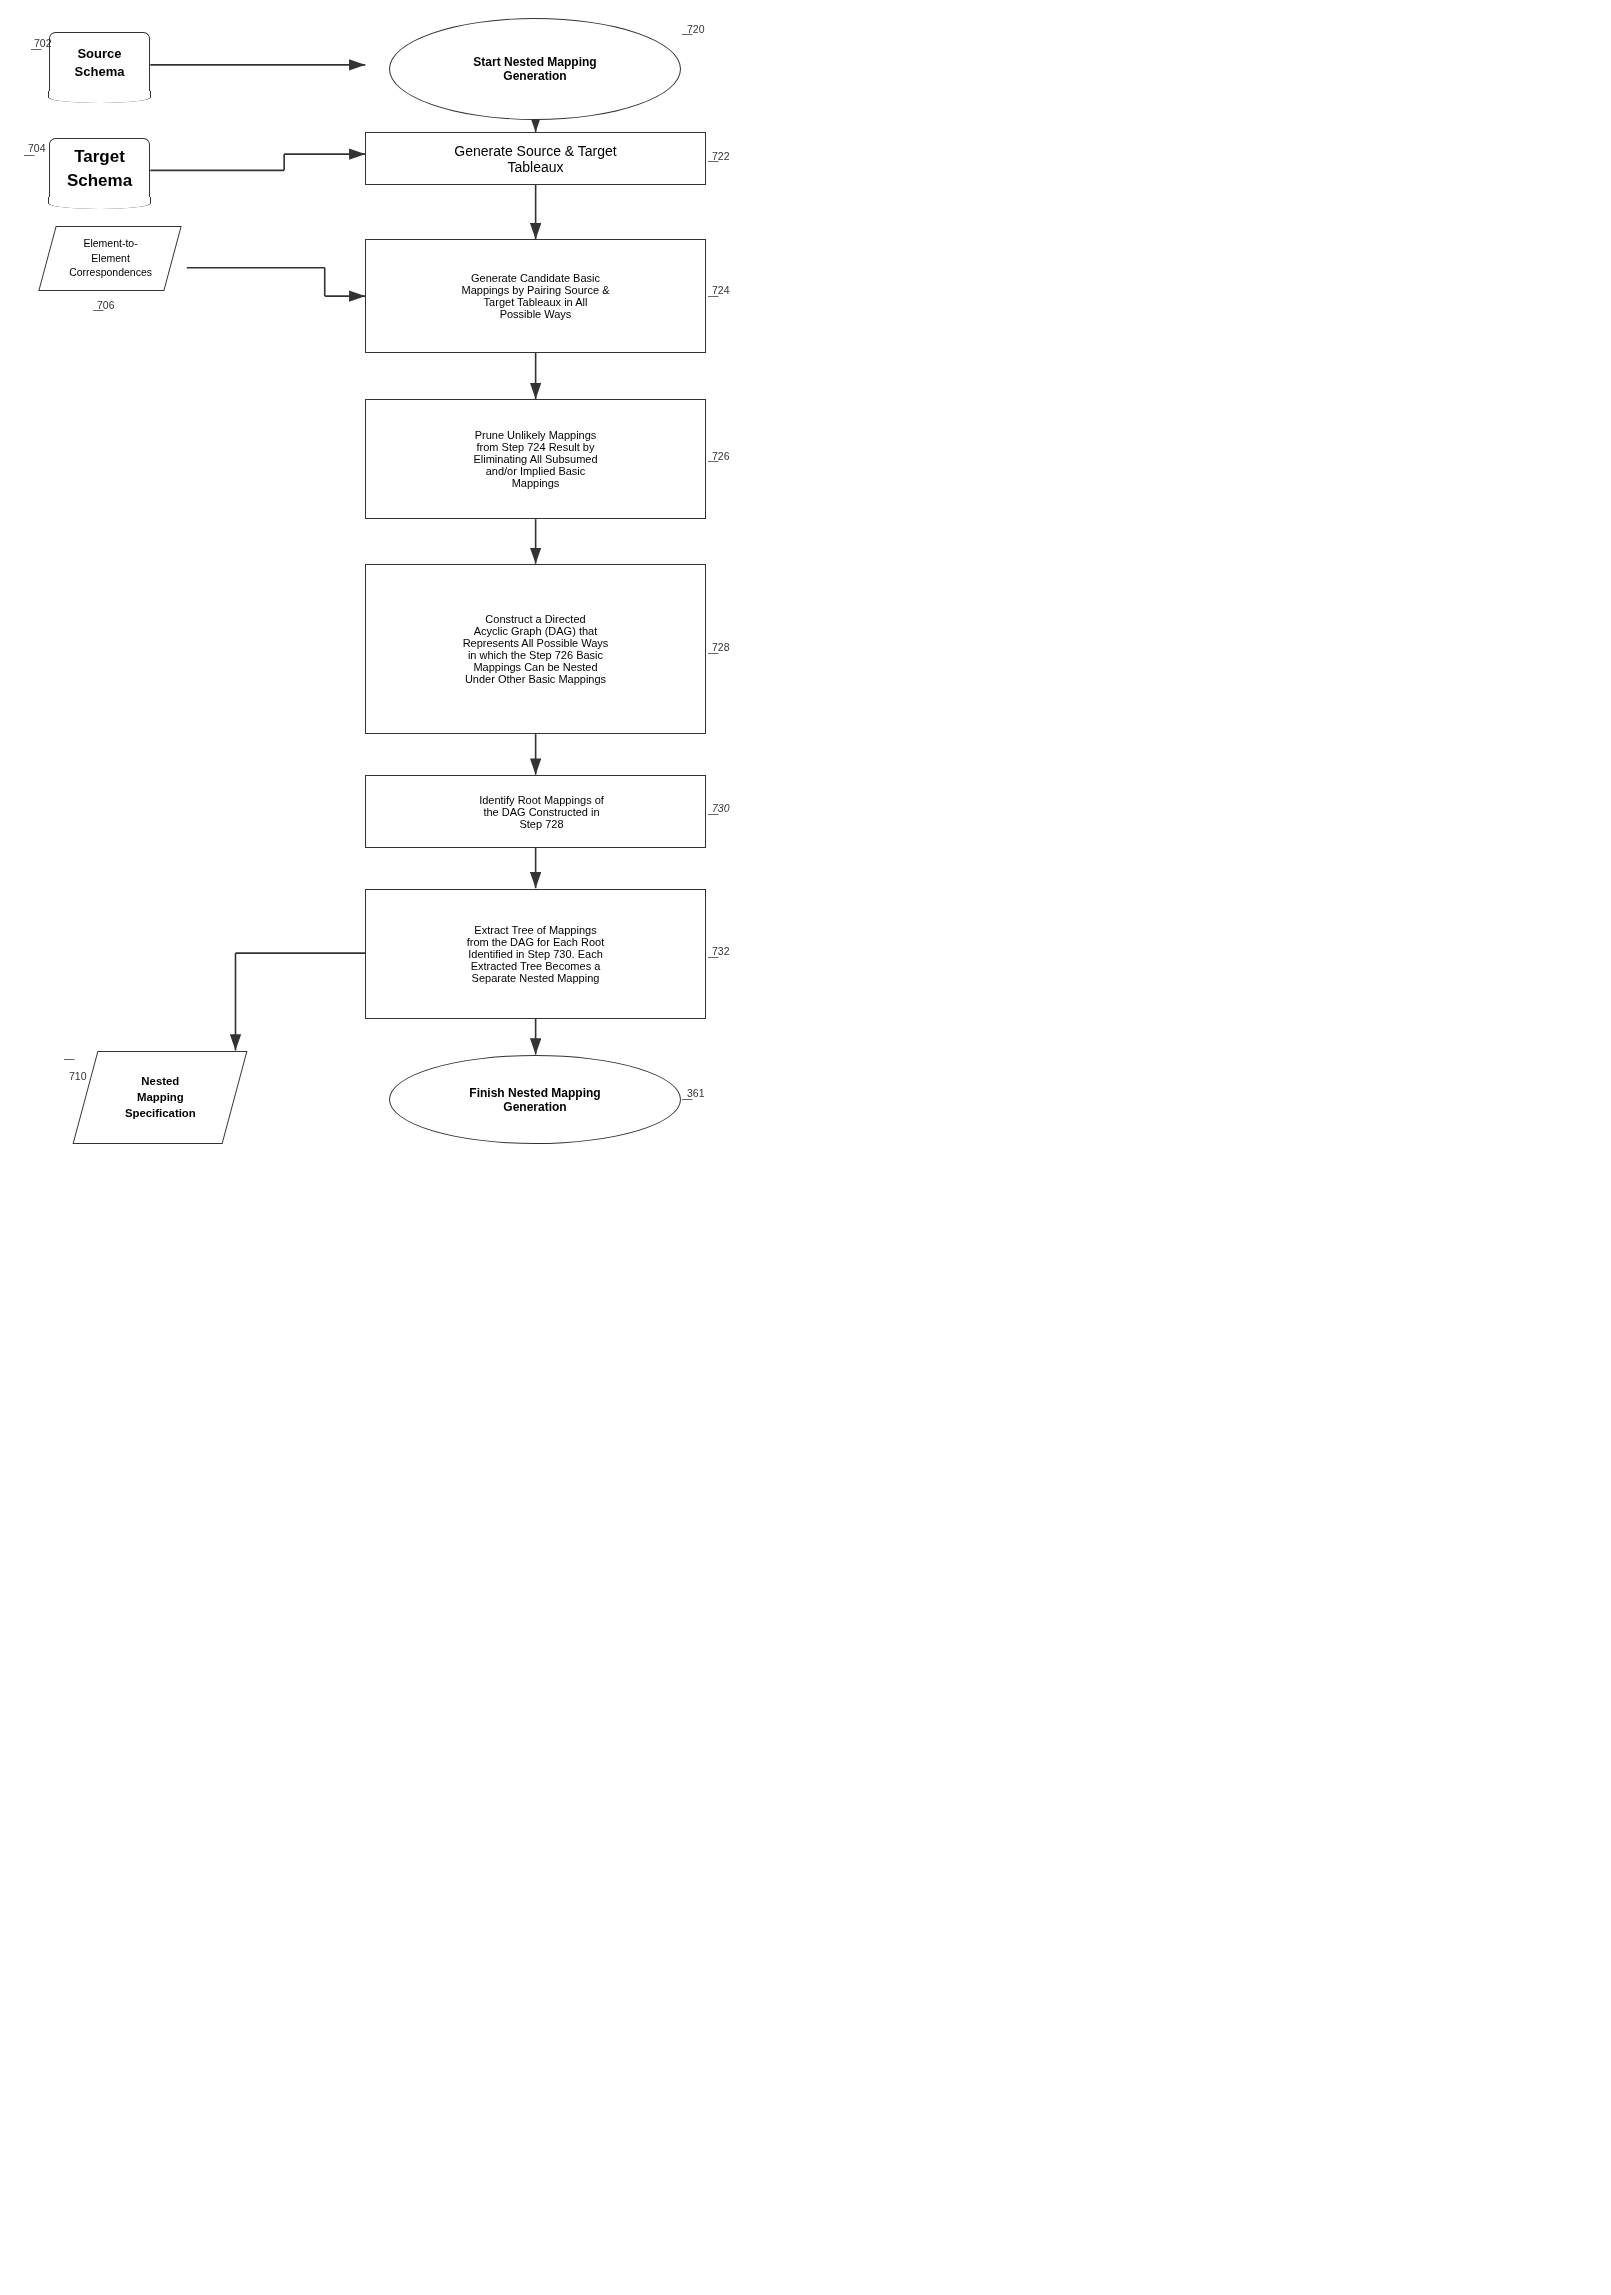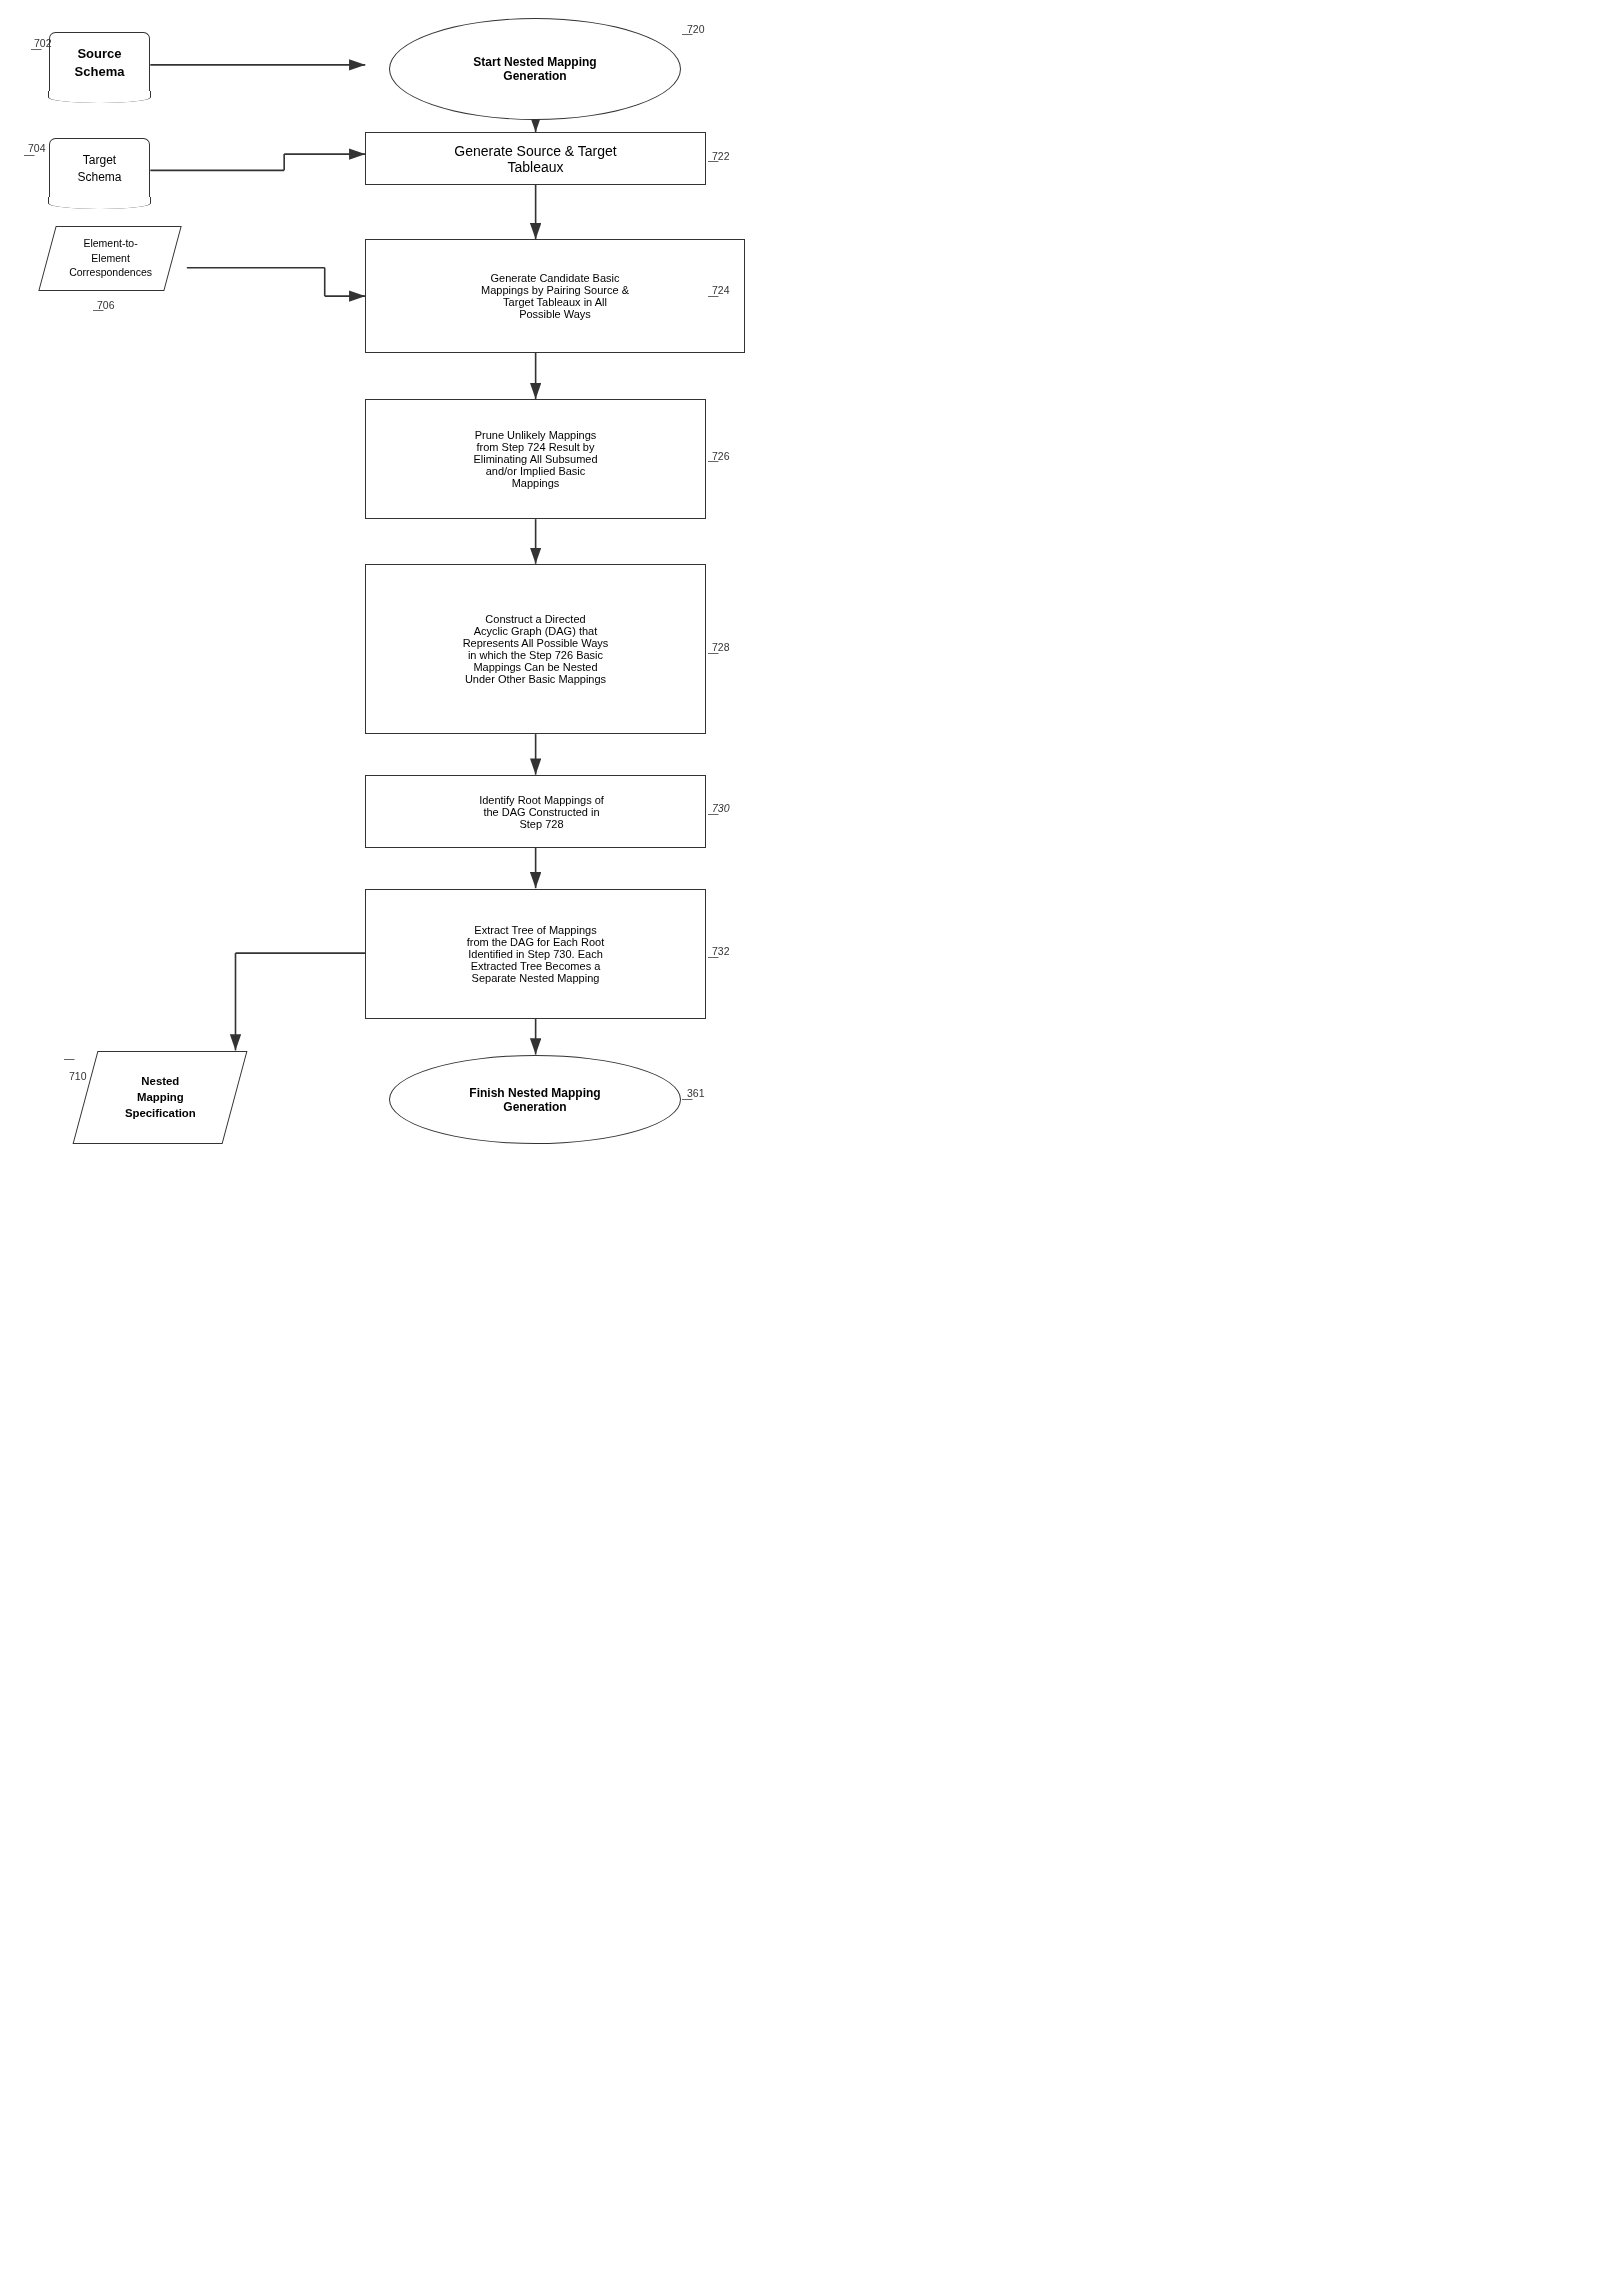"Target" span { font-size: 12px -> 17px; font-weight: normal -> bold }
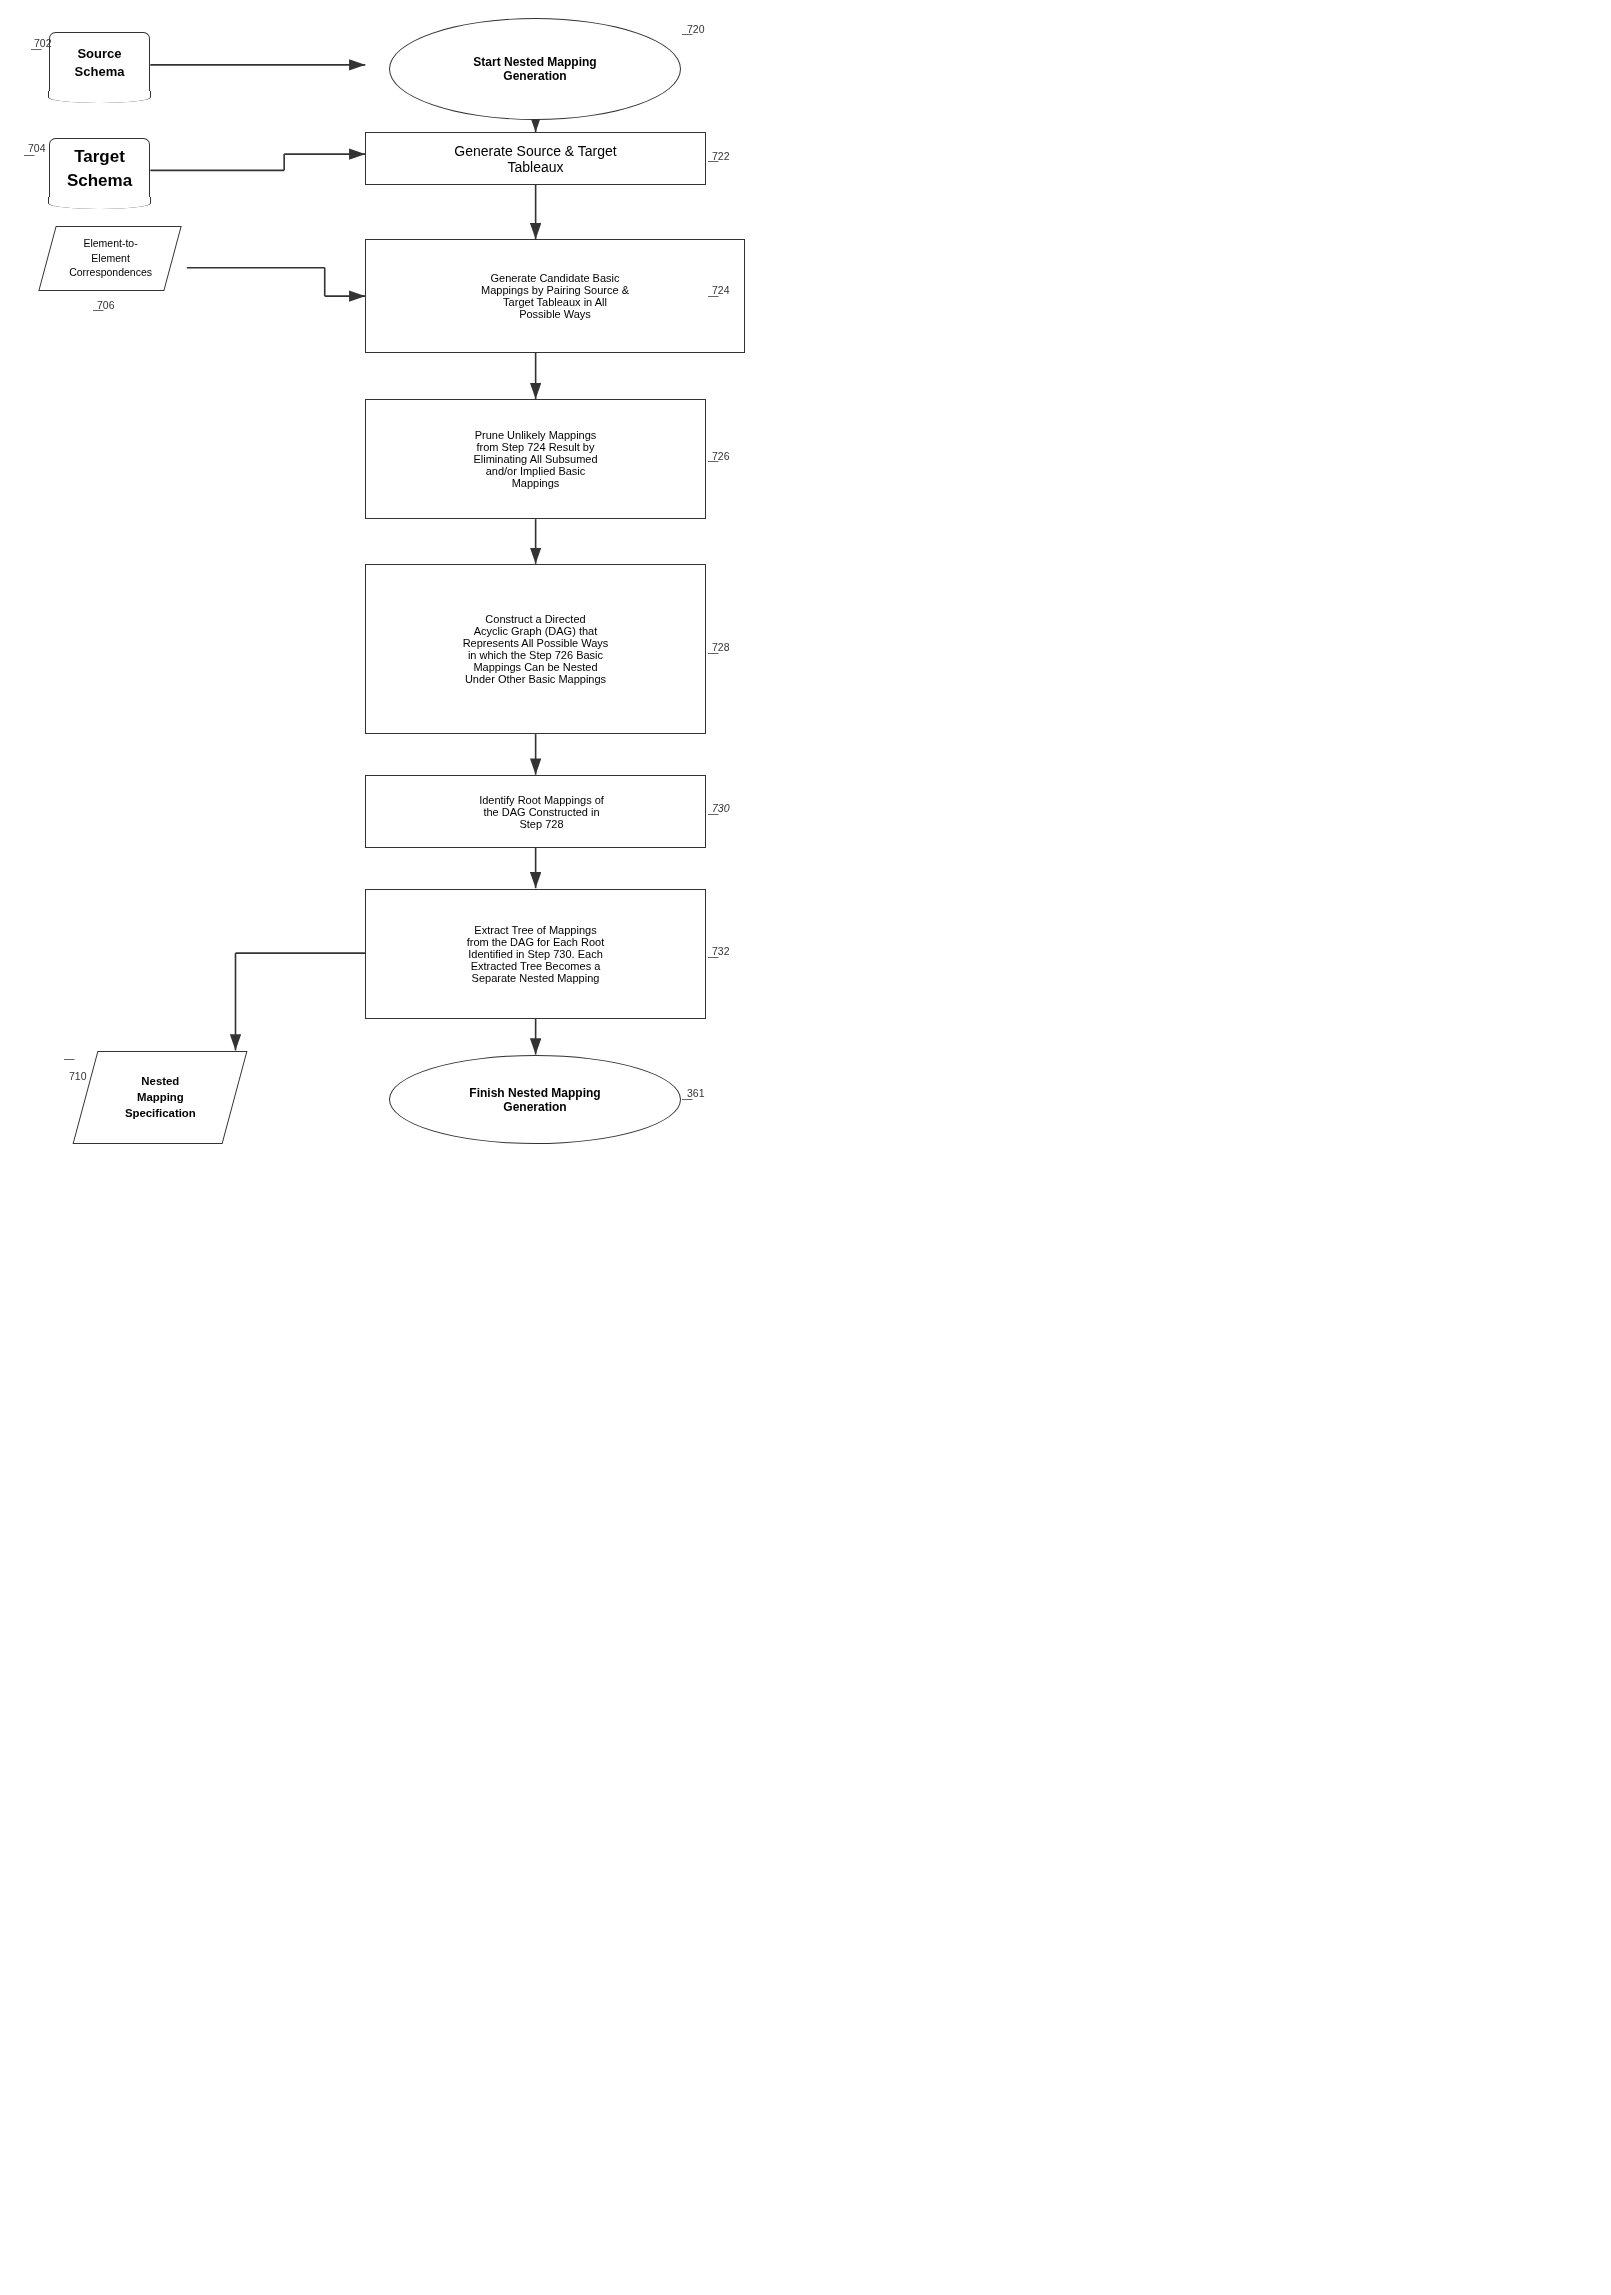"Generate Candidate Basic" div.rect { width: 380px -> 341px }
